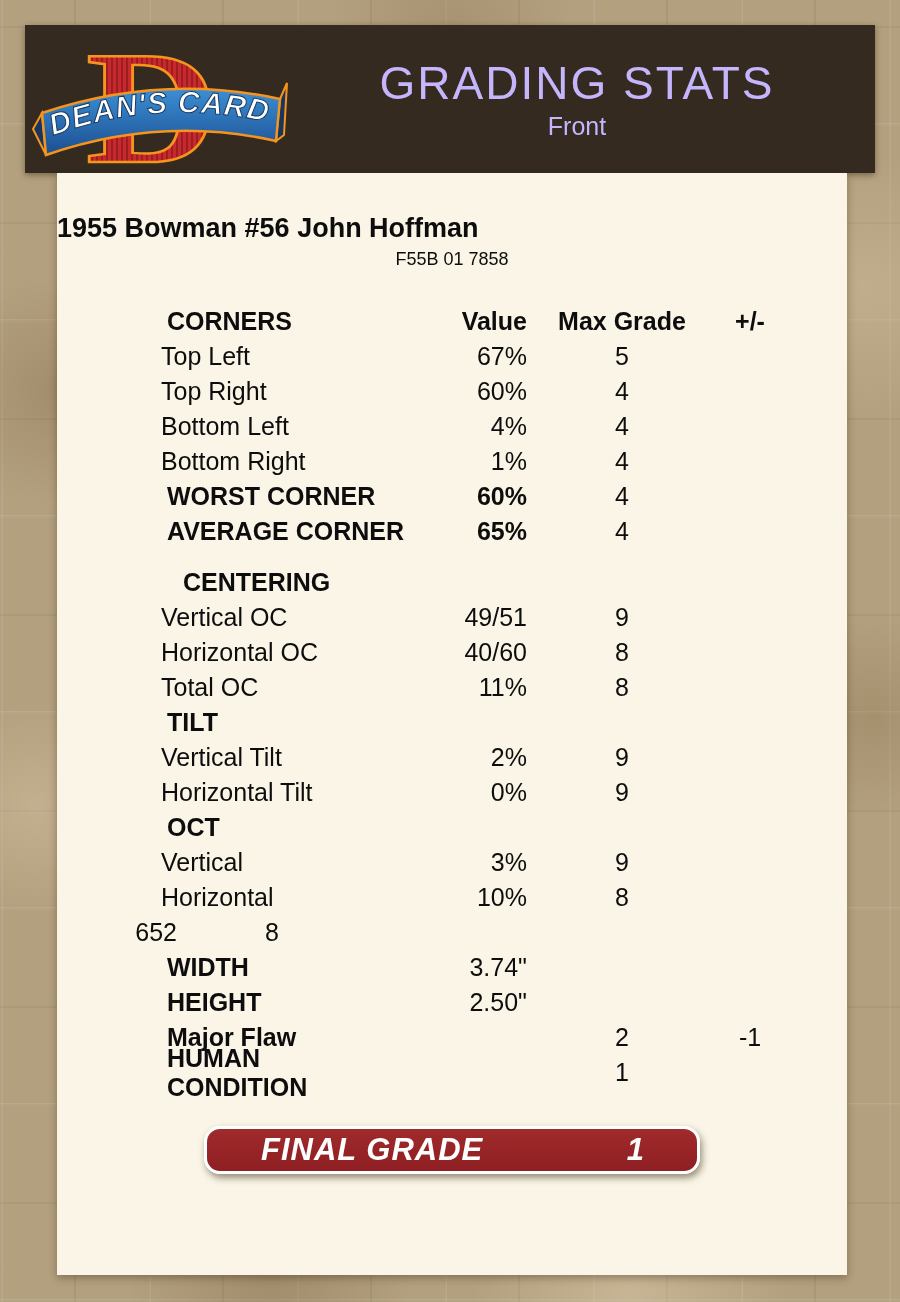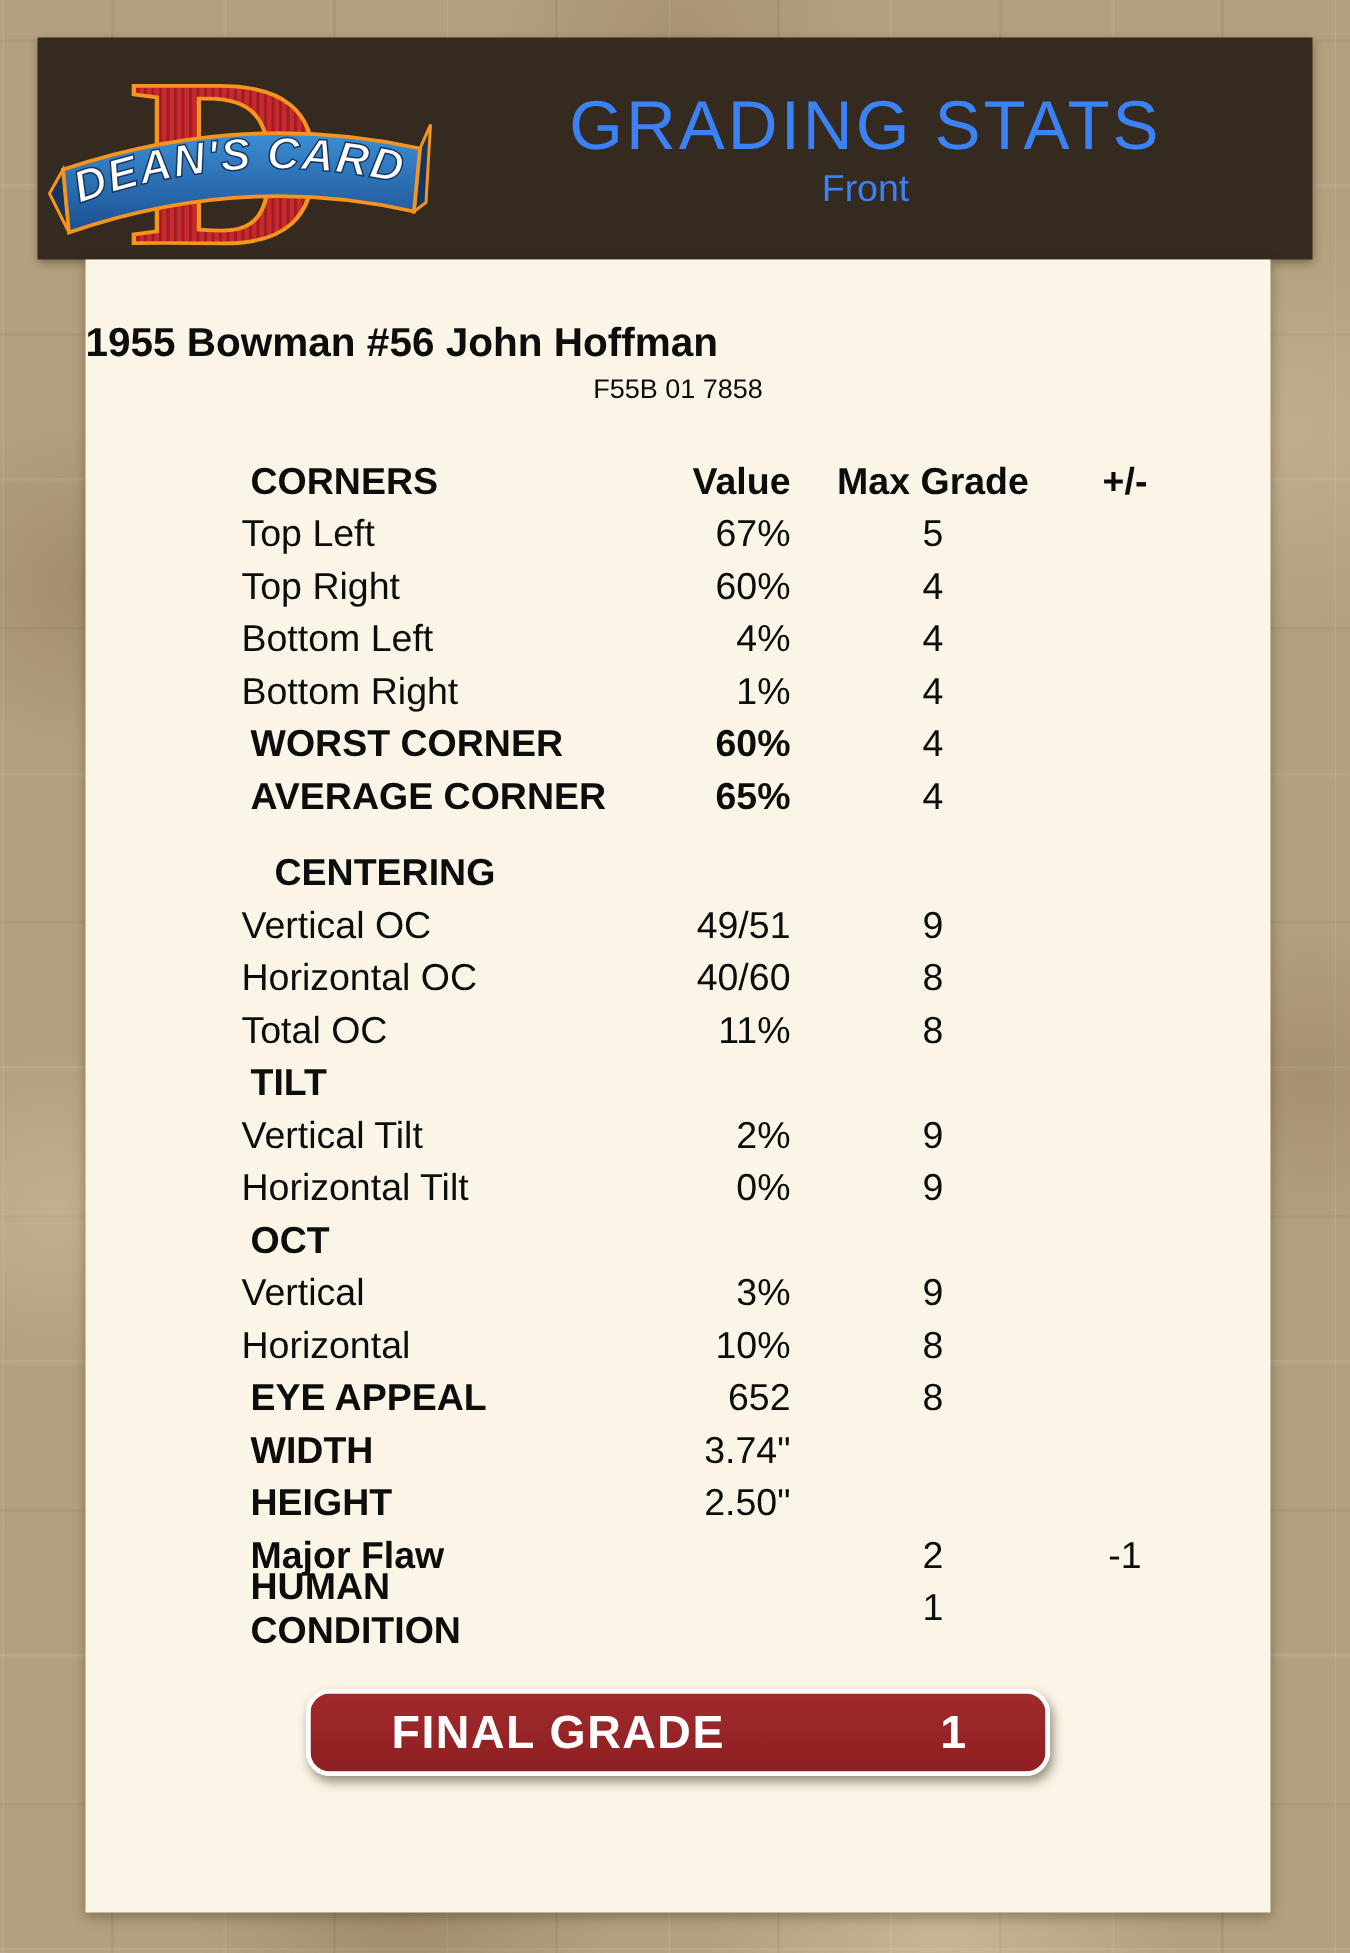"GRADING STATS" .header-titles { color: #3b82f6 -> #c4b5fd }
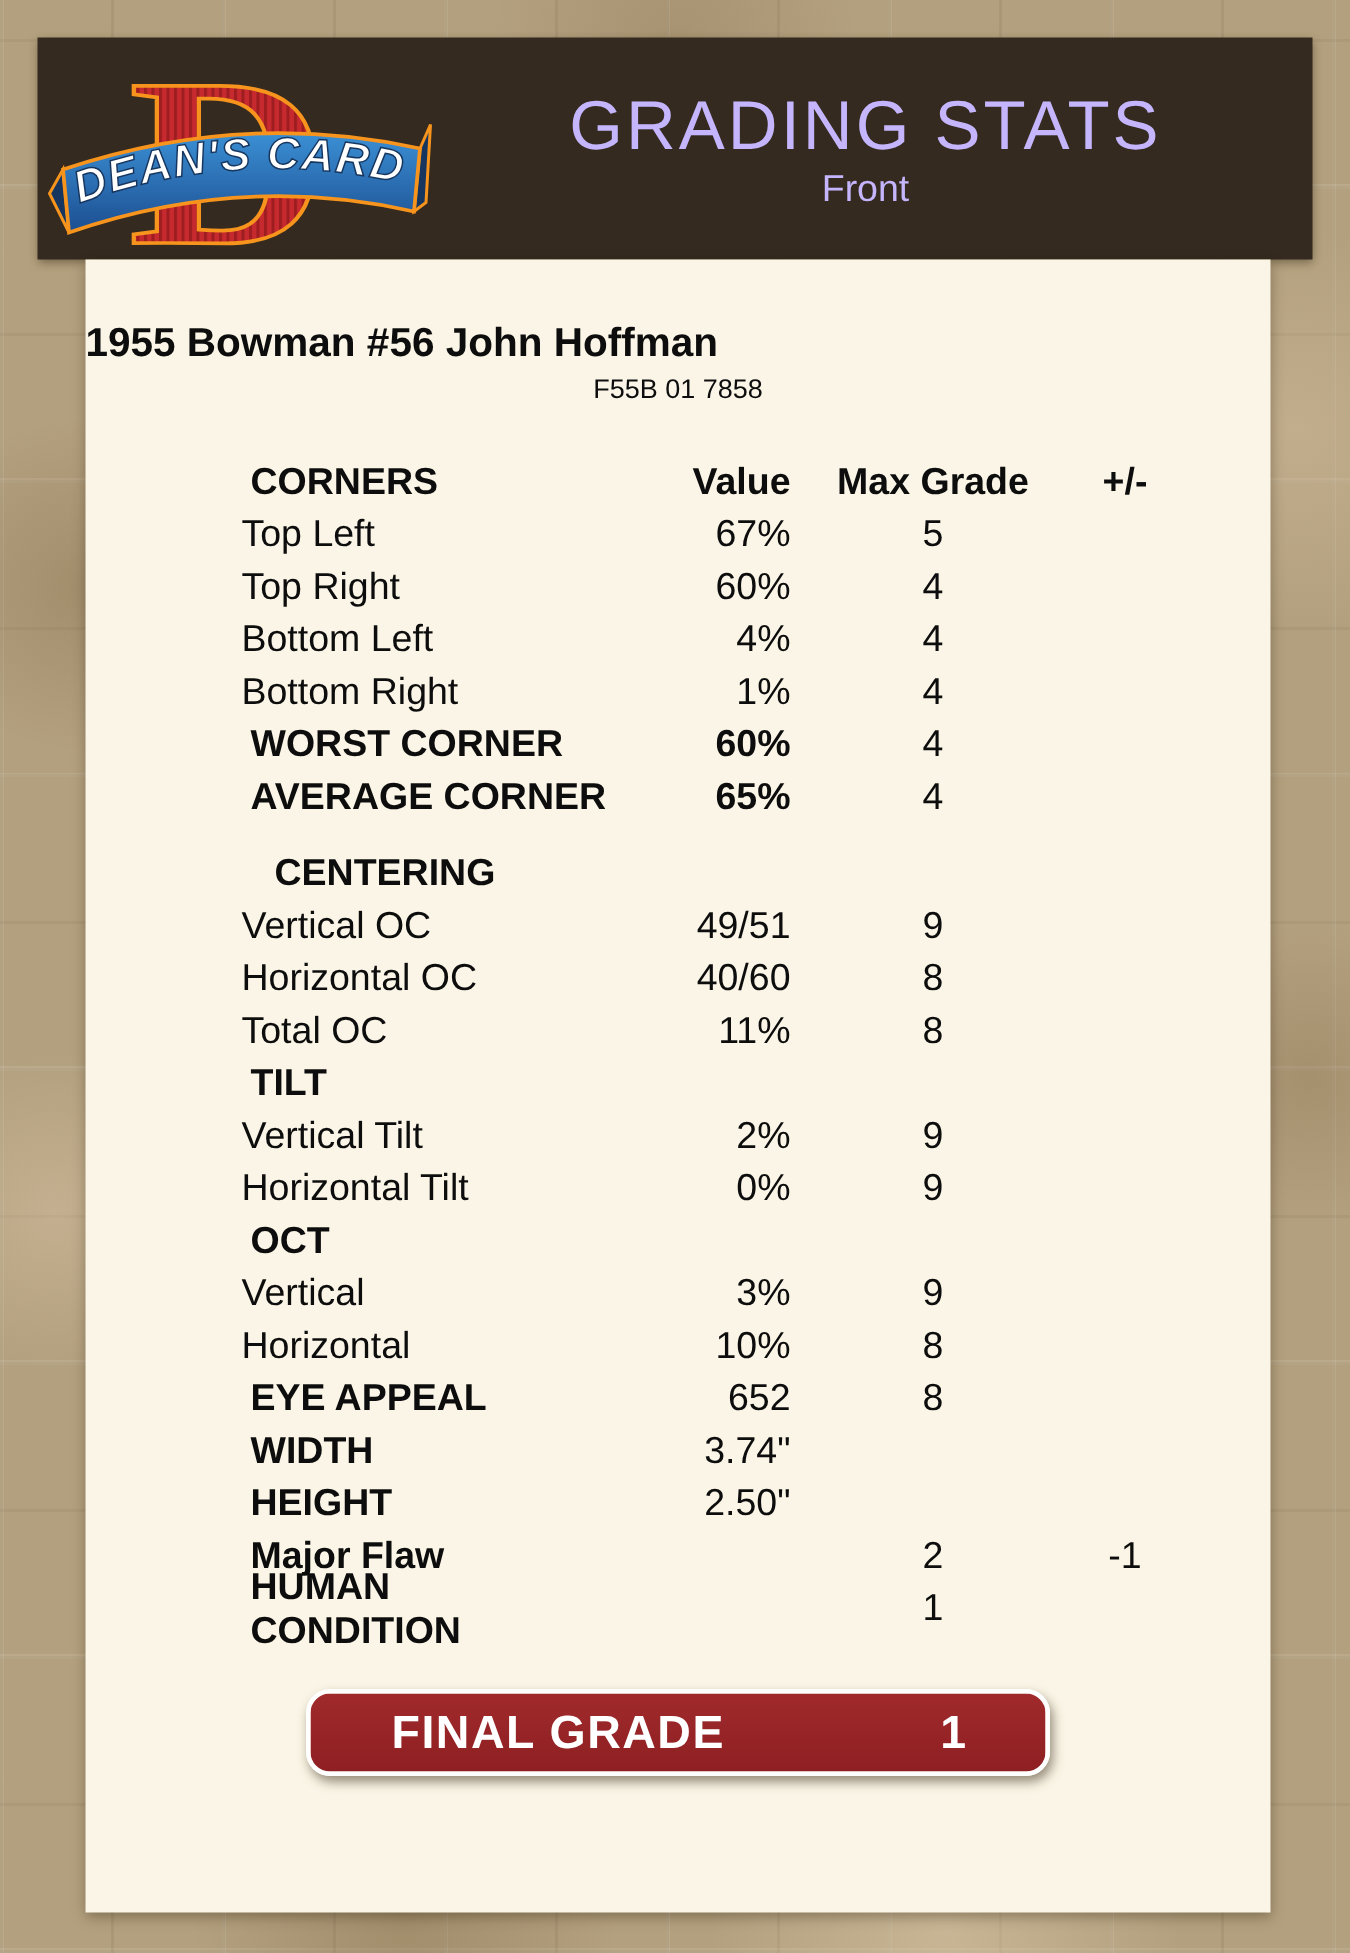"EYE APPEAL" div.c-label { html: <div>EYE APPEAL</div> -> none }
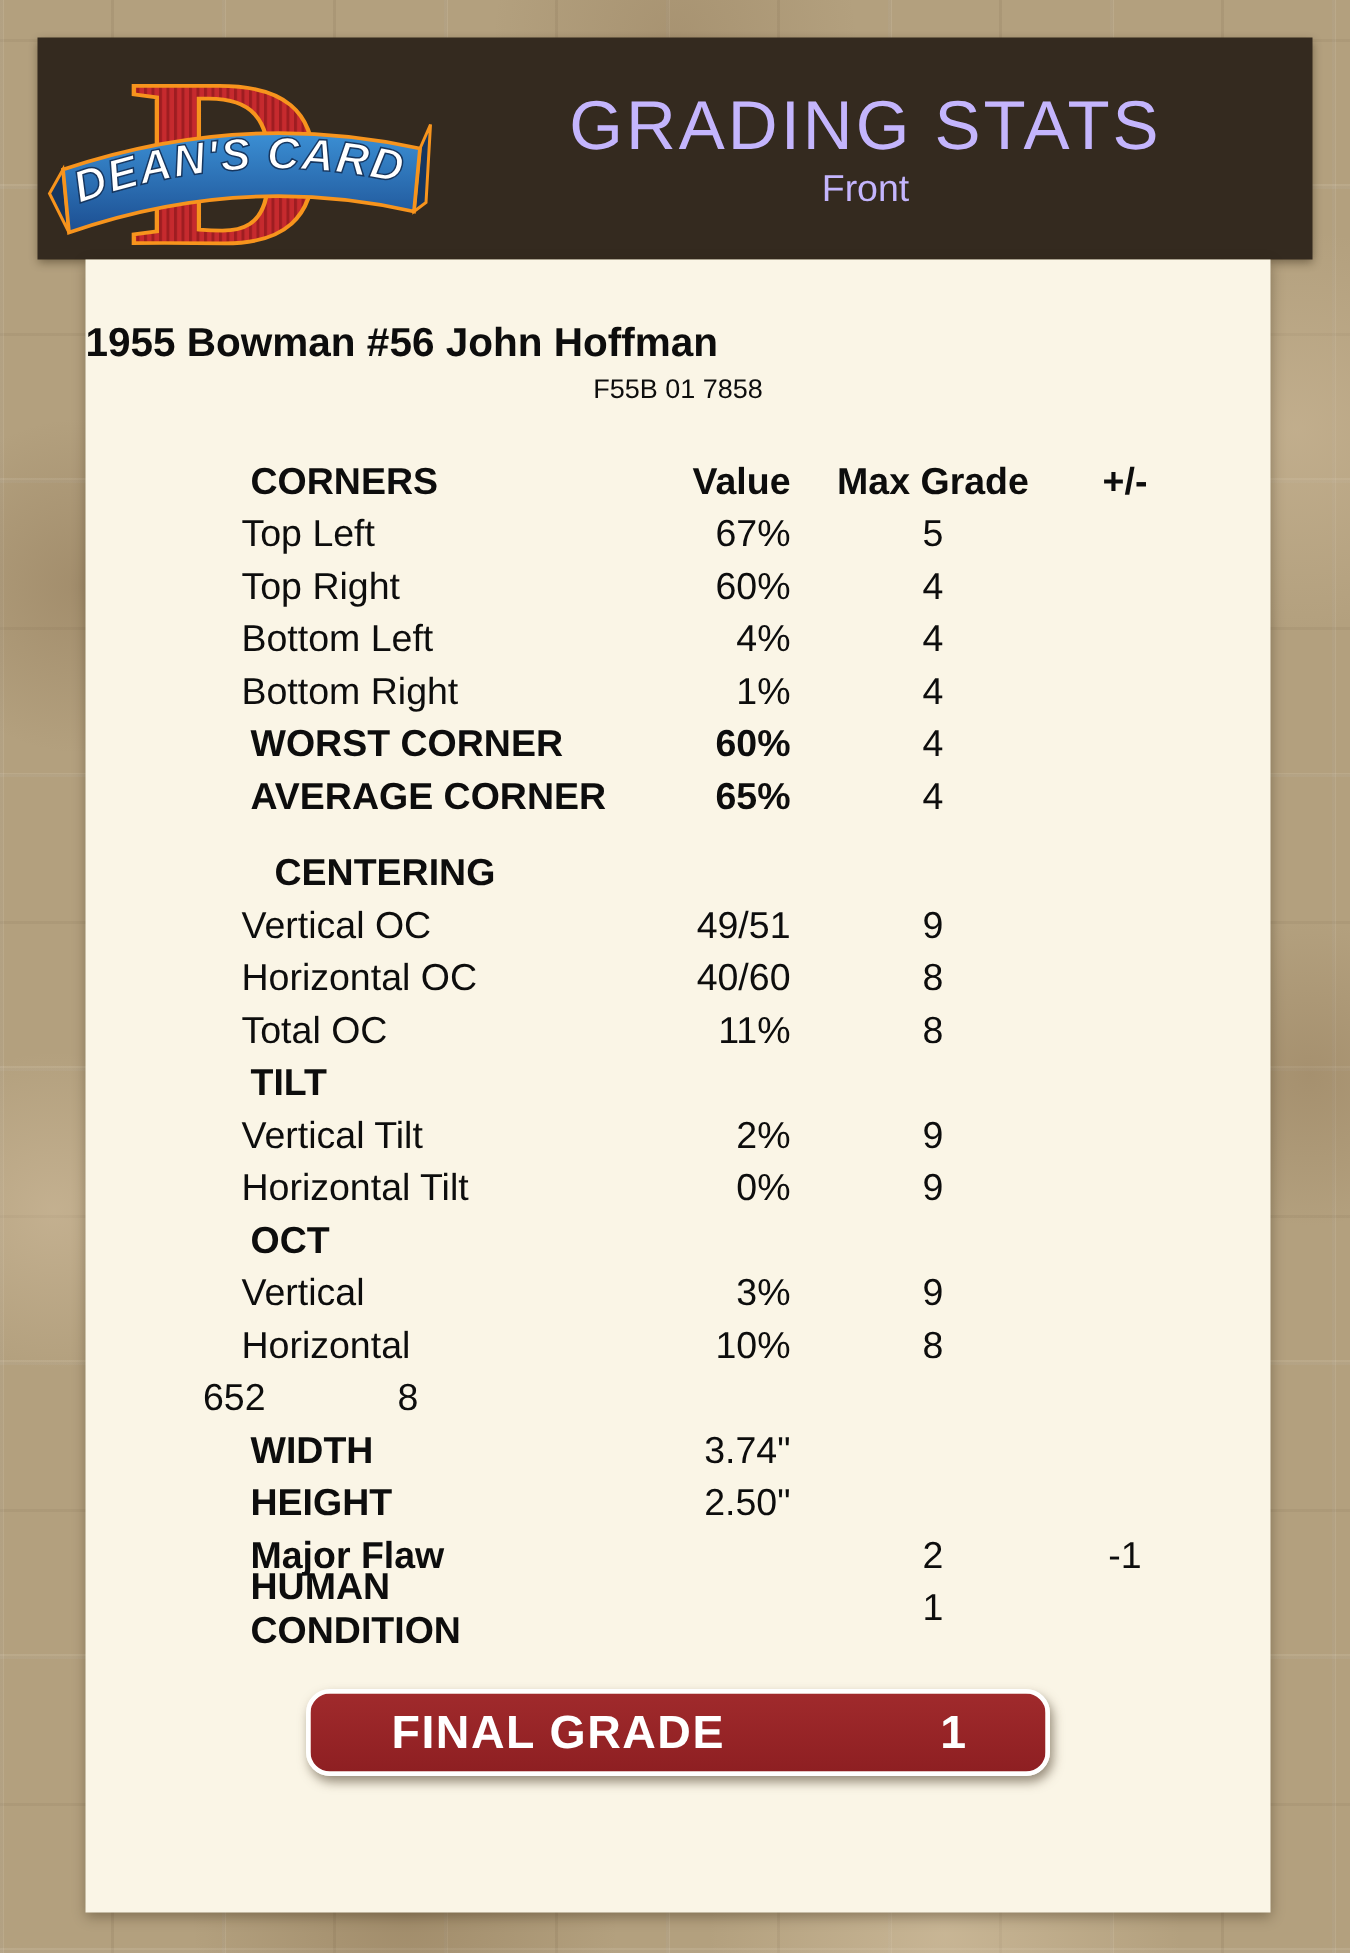"FINAL GRADE" .final-btn { font-style: none -> italic; height: 58px -> 48px }
